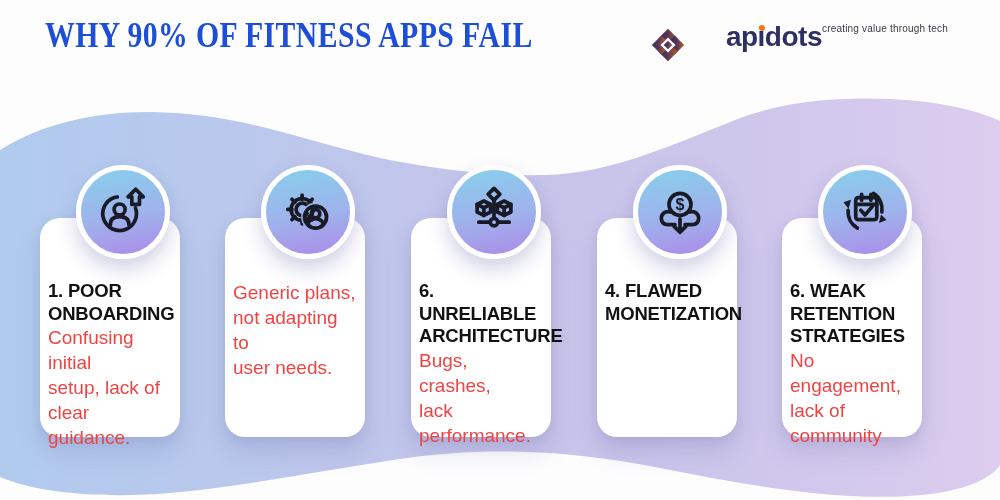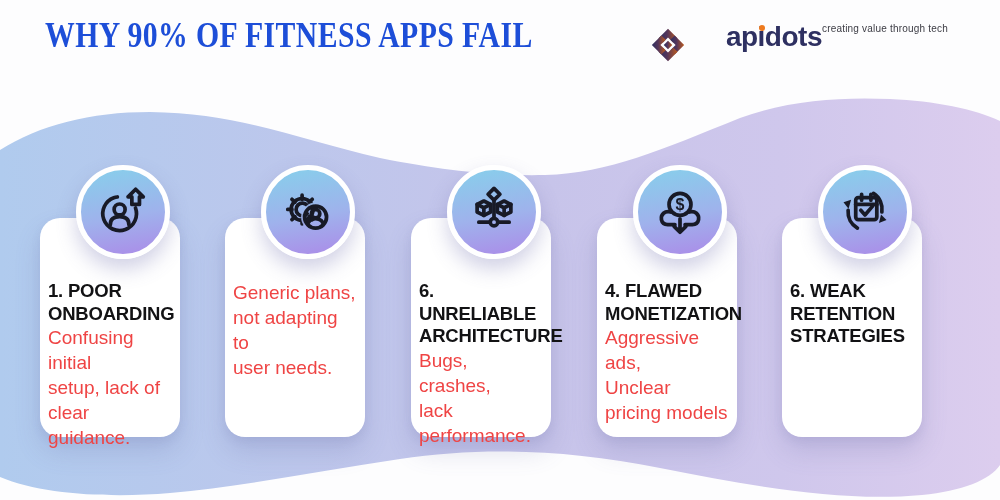"Aggressive ads," div.card-desc { html: <div>Aggressive ads, Unclear pricing models</div> -> none }
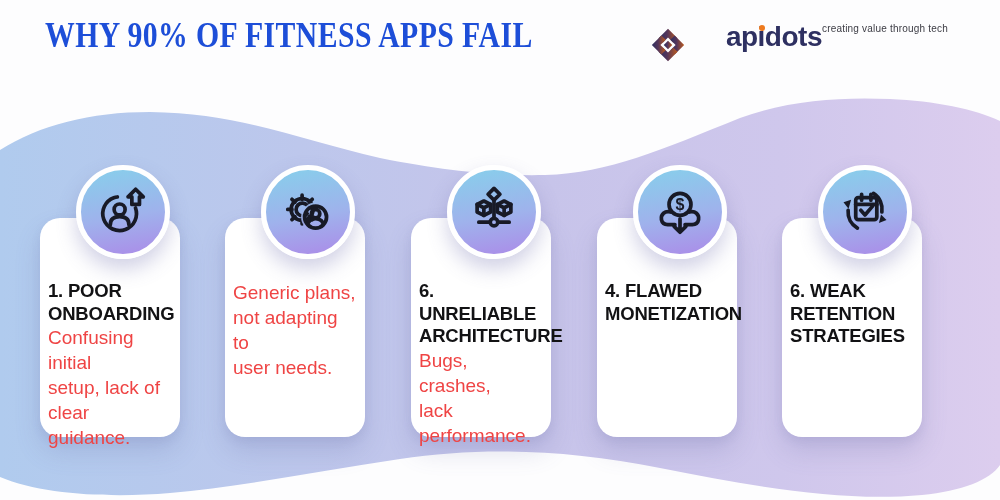"No engagement," div.card-desc { html: none -> <div>No engagement, lack of community</div> }
